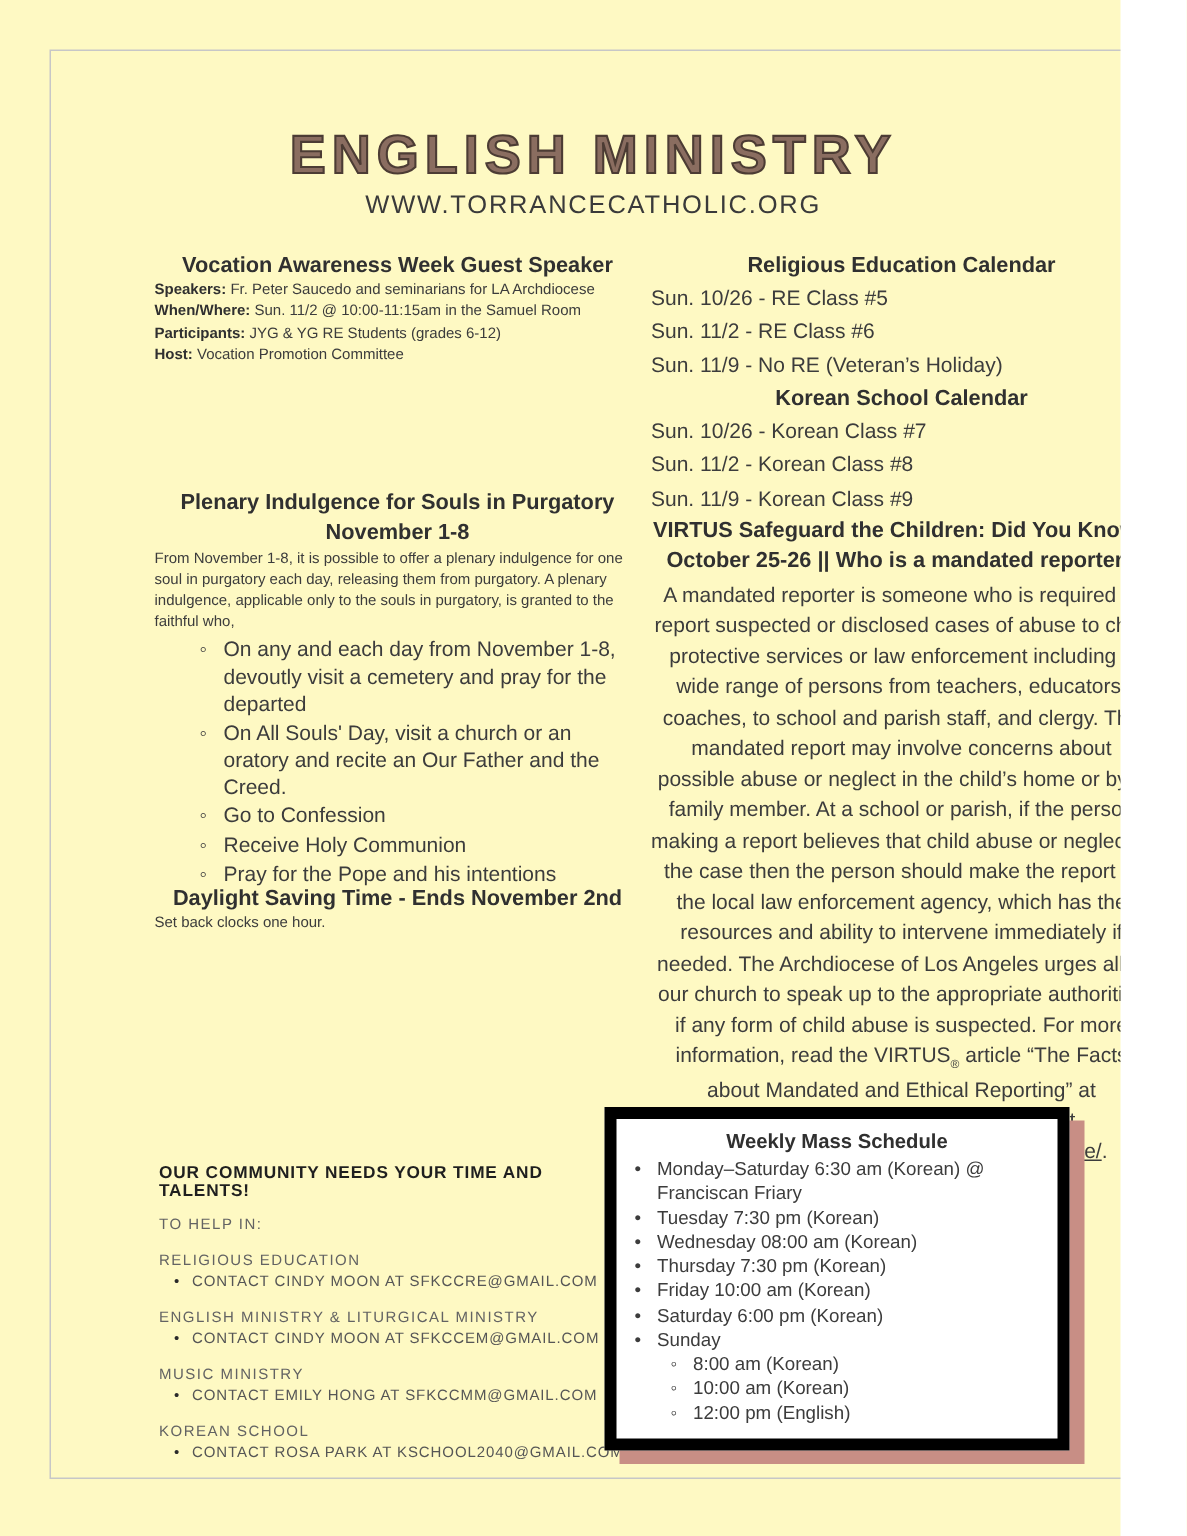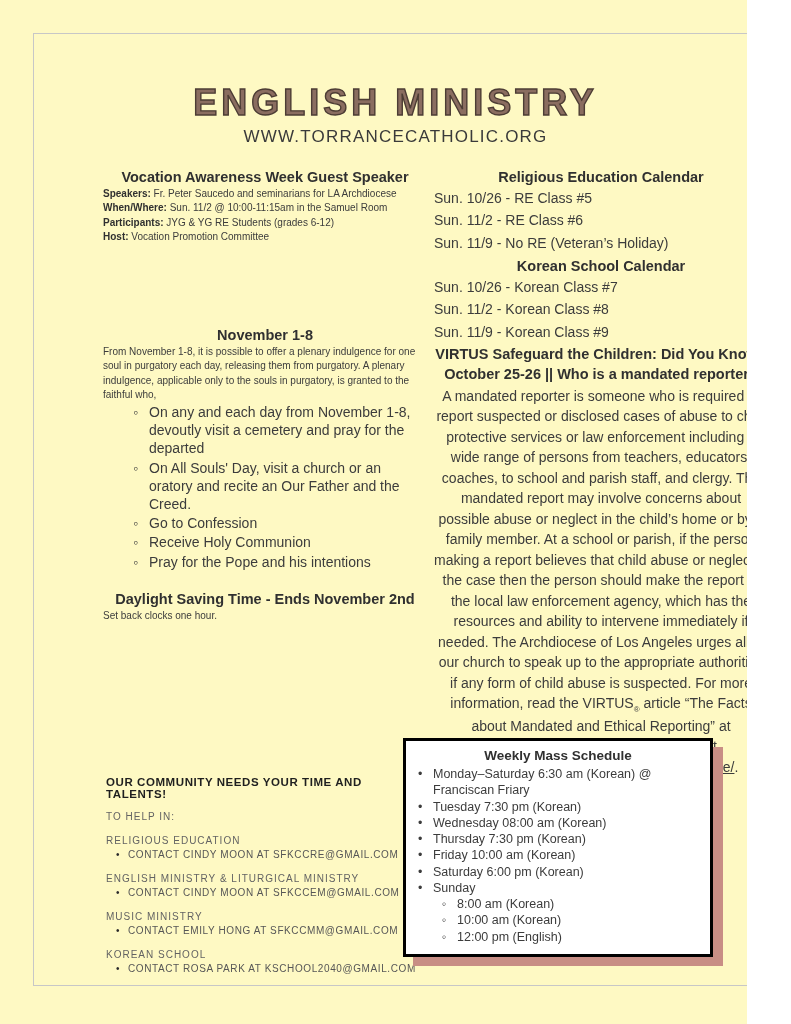"Plenary Indulgence for Souls in" div { html: none -> <div>Plenary Indulgence for Souls in Purgatory</div> }
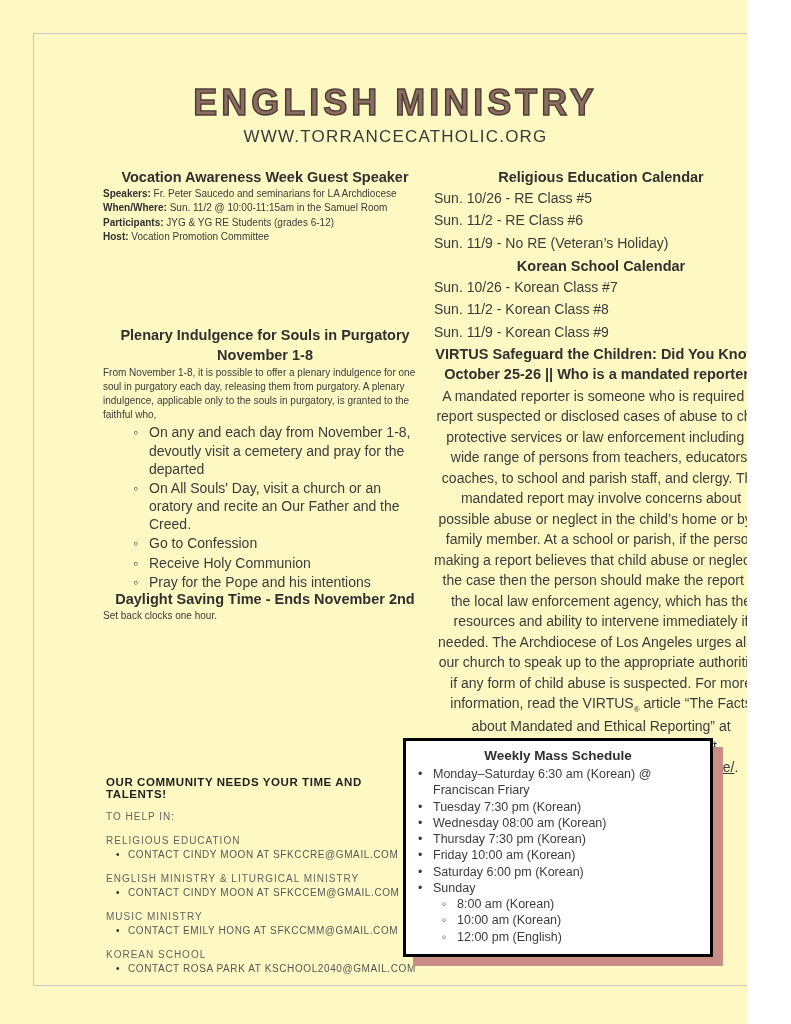"Weekly Mass Schedule" .mass-box { border: 3px solid #000000 -> 8px solid #000000 }
